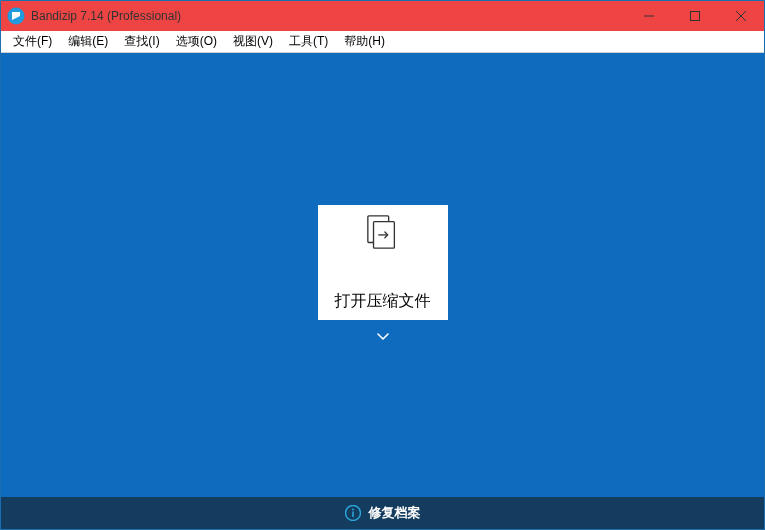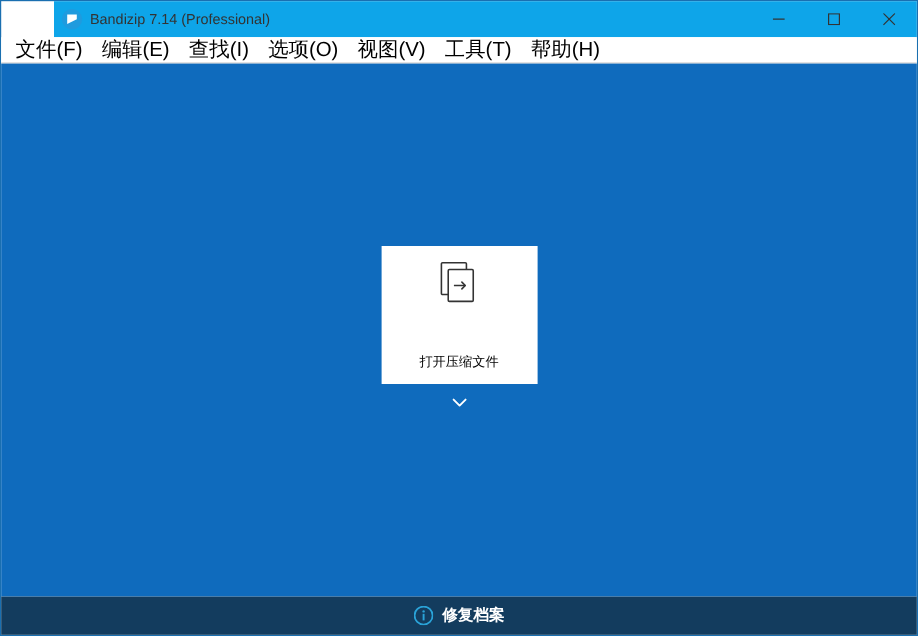"Bandizip 7.14 (Professional)" .titlebar { background: #0ea5e9 -> #ef4444; margin-left: 44px -> none }
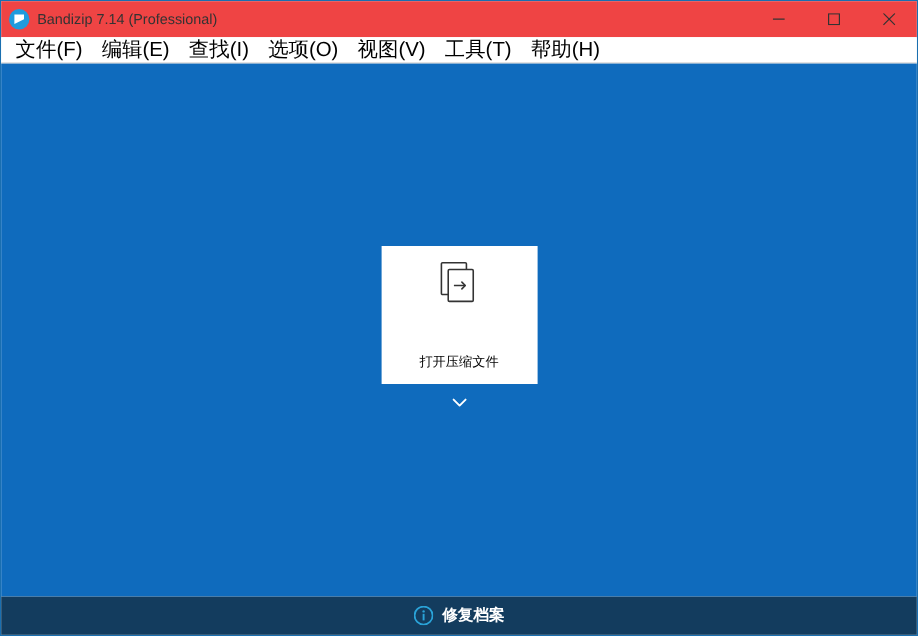"文件(F)" .menu-item { font-size: 17px -> 12px }
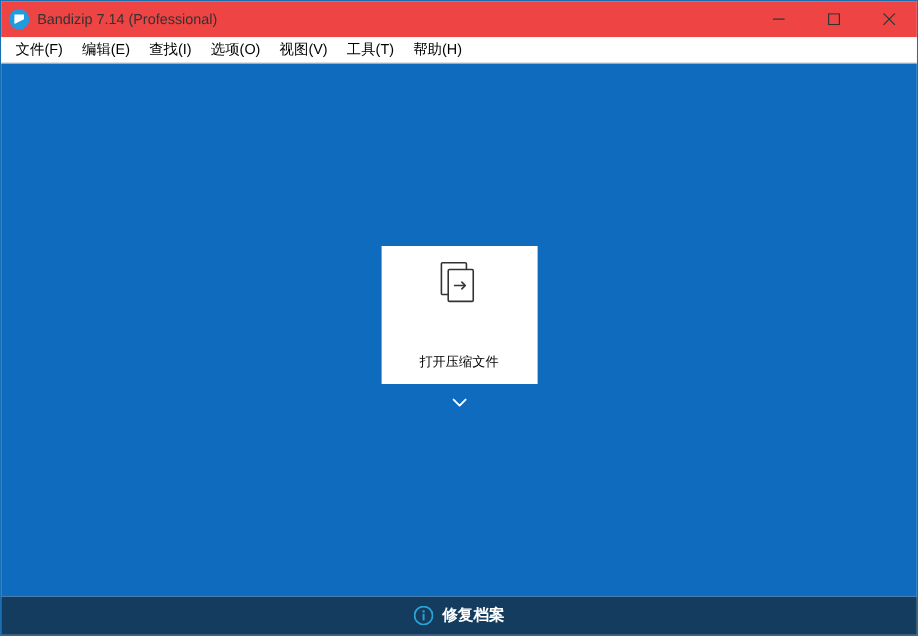"打开压缩文件" .card .card-label { font-size: 11px -> 16px }
